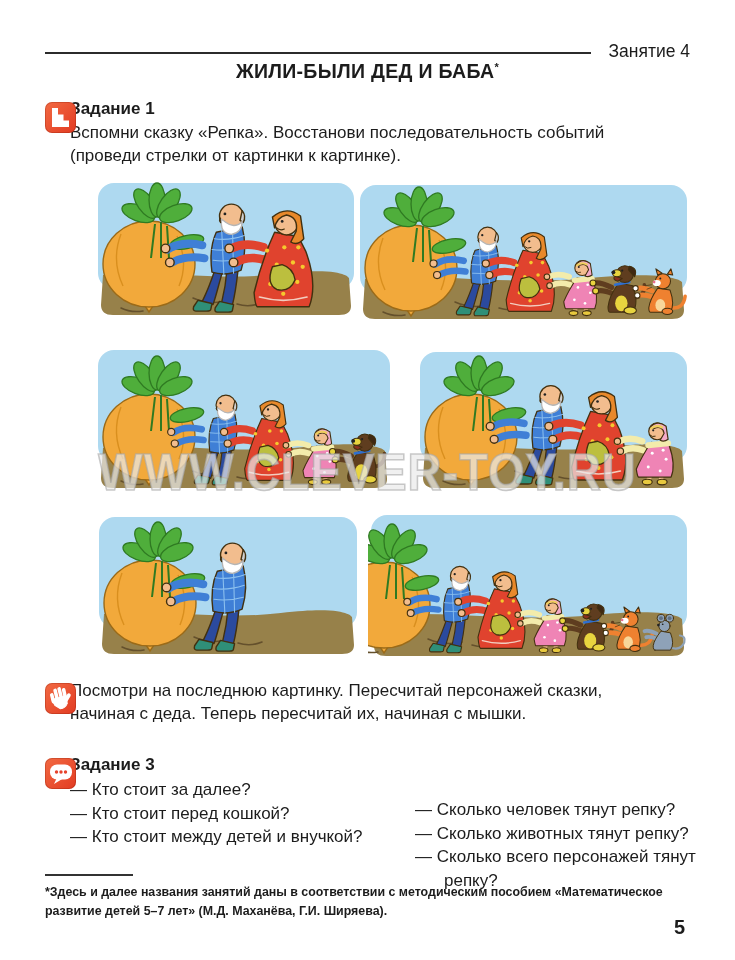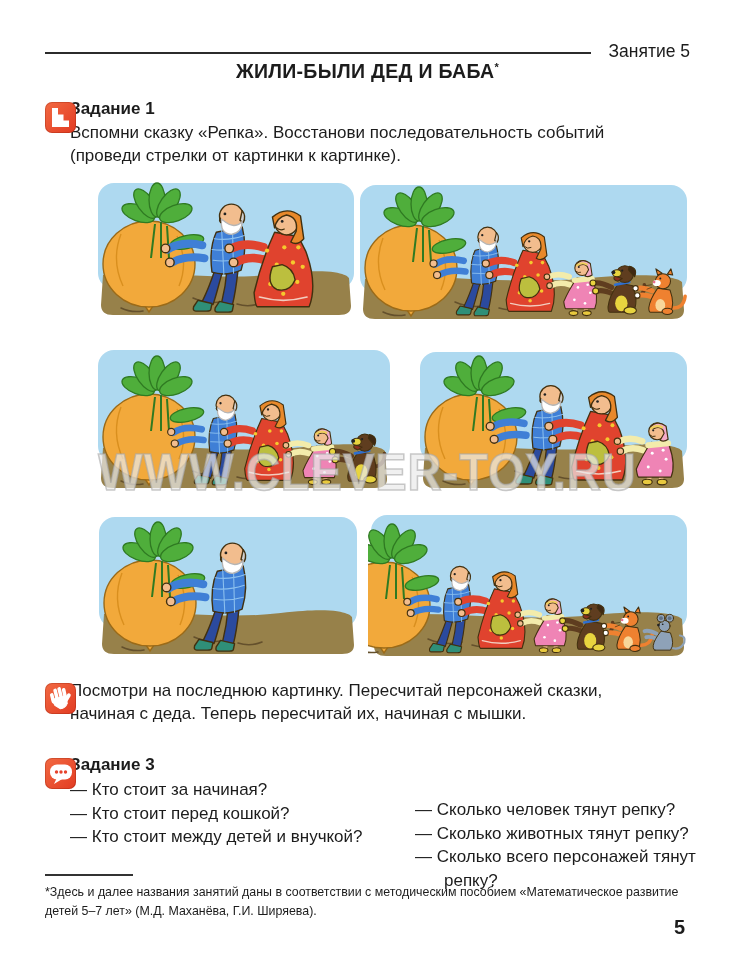"Занятие 5" div.lesson-label { text: 5 -> 4 }
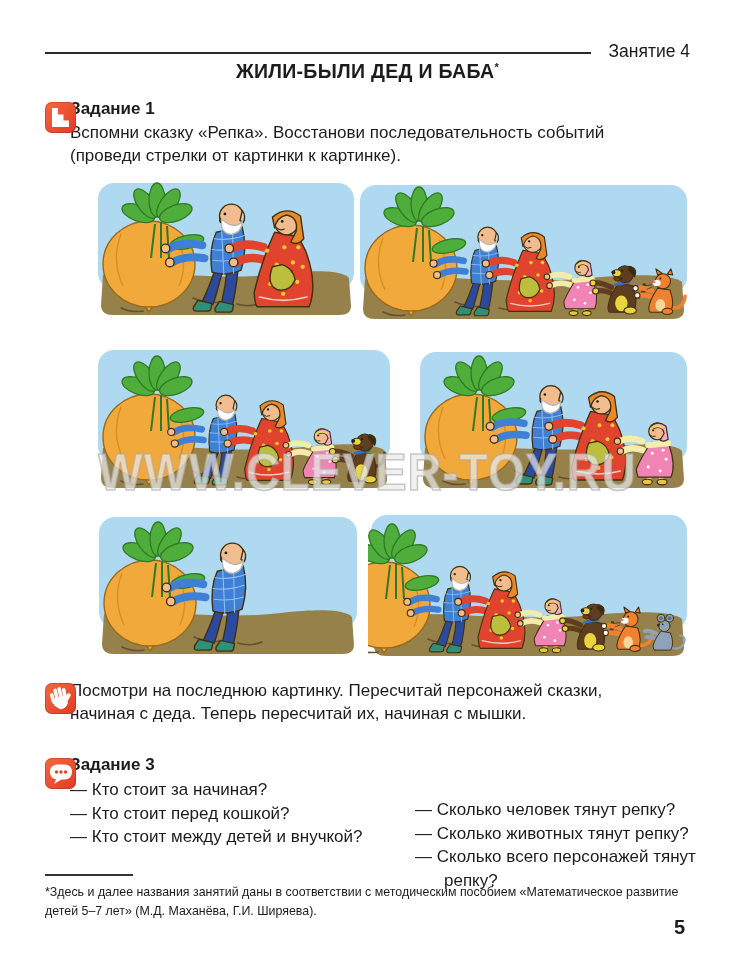"— Кто стоит за начиная?" div.q-line { text: начиная -> далее }
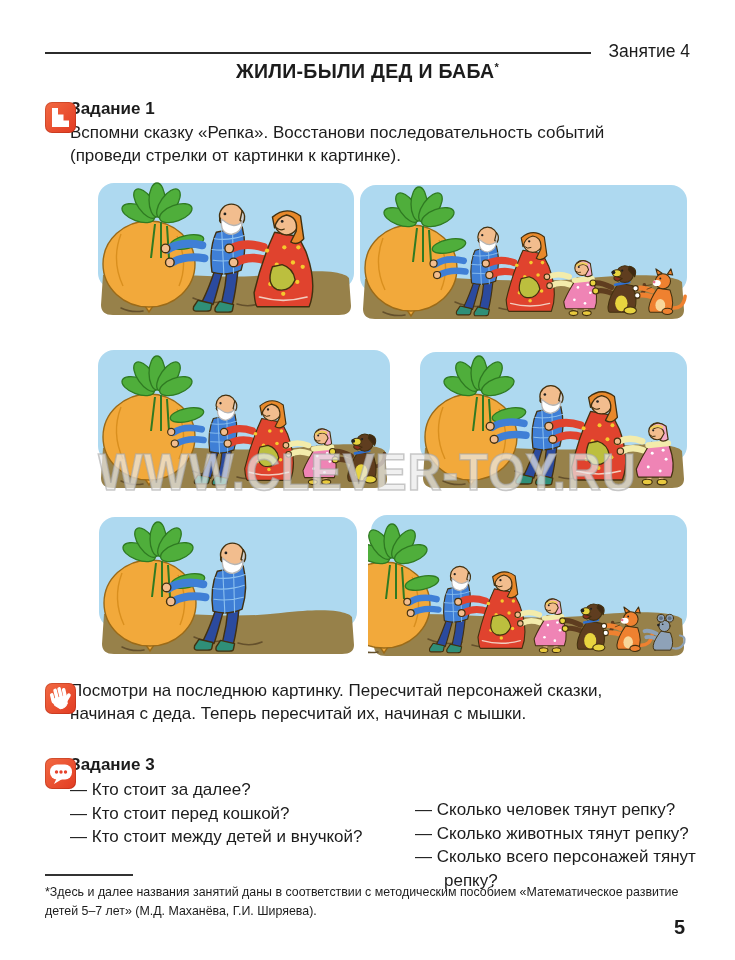"*Здесь и далее названия занятий" .footnote { font-weight: 400 -> 700 }
